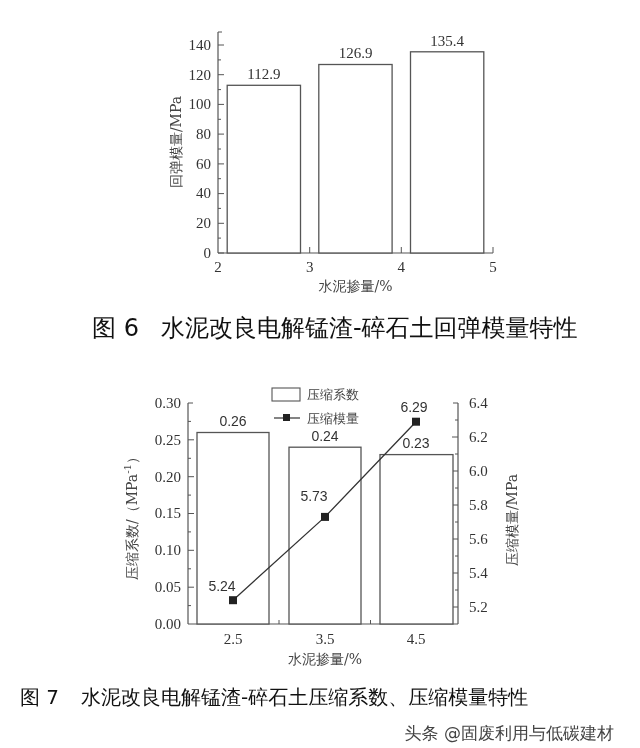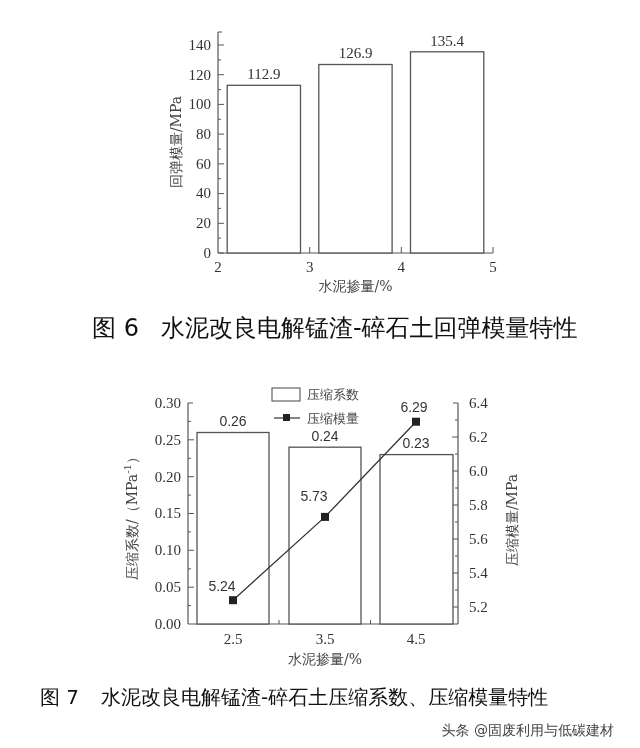"图 7 水泥改良电解锰渣-碎石土压缩系数、压缩模量特性" #cap7 { left: 40px -> 20px }
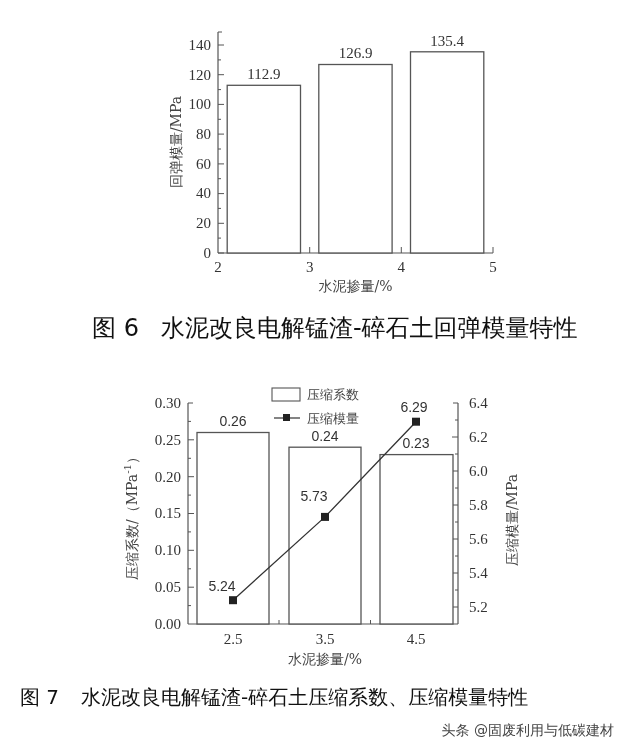"头条 @固废利用与低碳建材" #watermark { font-size: 14px -> 17px }
